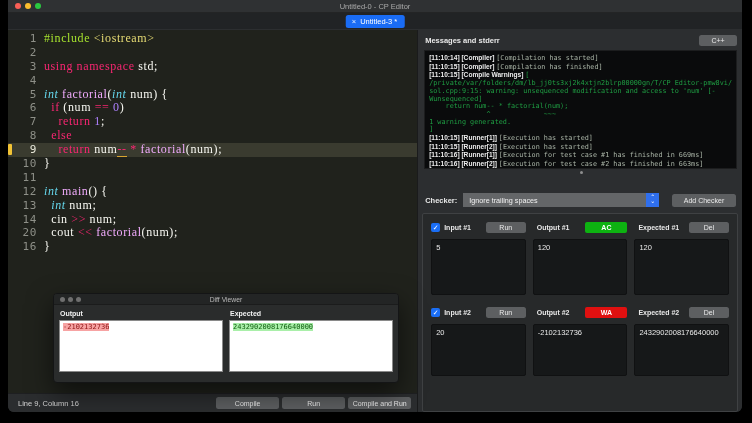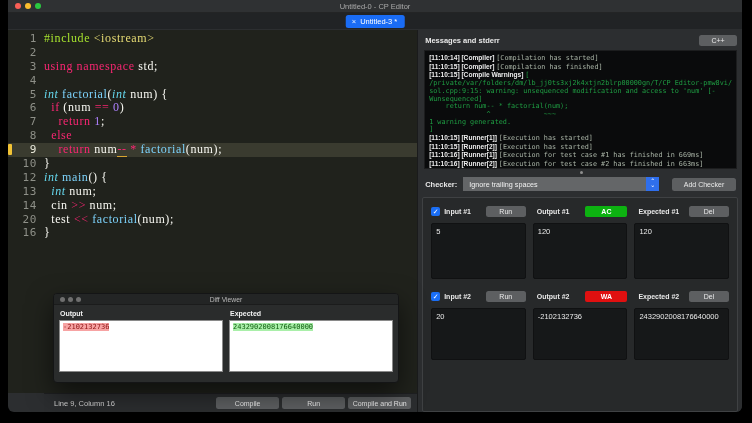"factorial" .tk-fn { color: #7dd3fc -> #f0abfc }
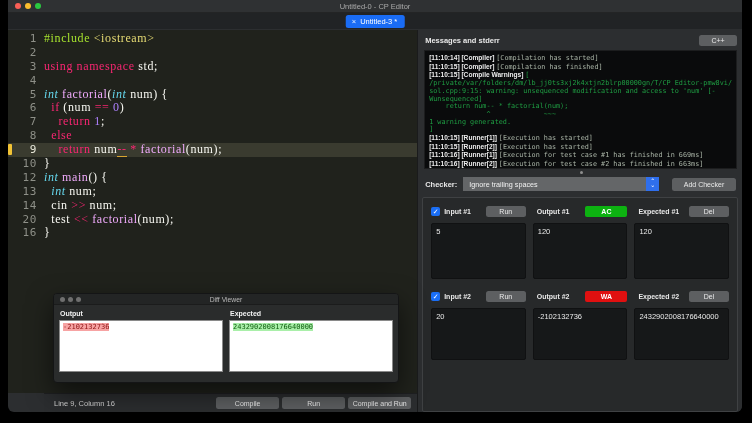"11" div.code-line { html: none -> <div><div><span>11</span></div><div></div></div> }
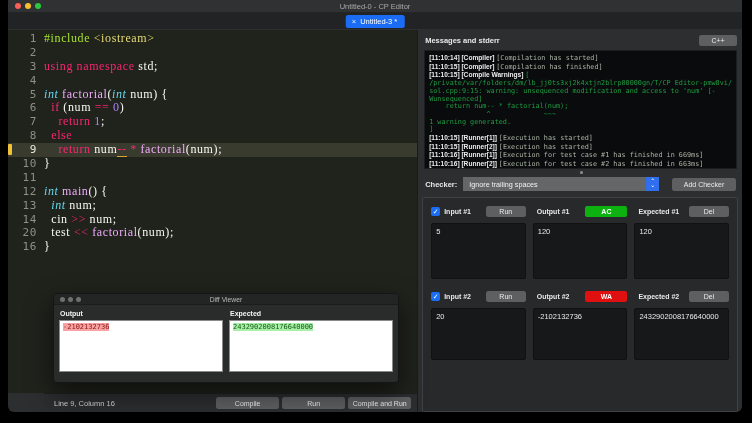"Checker:" .checker-row { margin-top: none -> 16px }
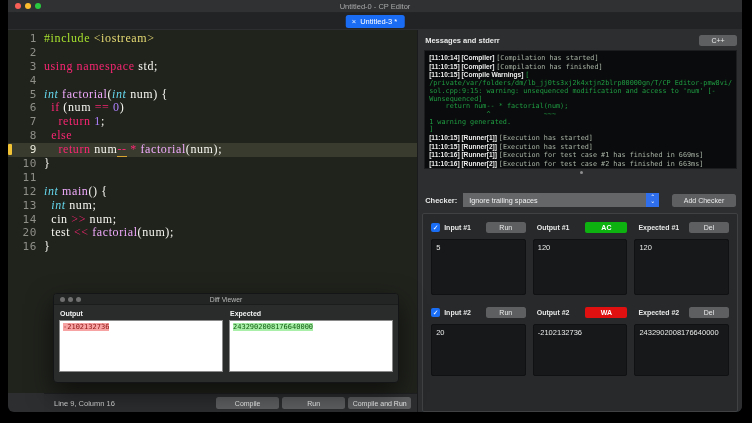"test" span.tk-fg { text: test -> cout }
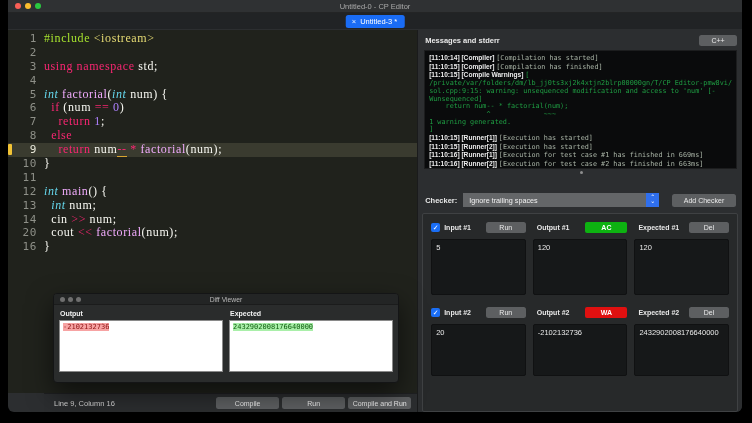"Line 9, Column 16" .statusbar { margin-left: 36px -> none }
